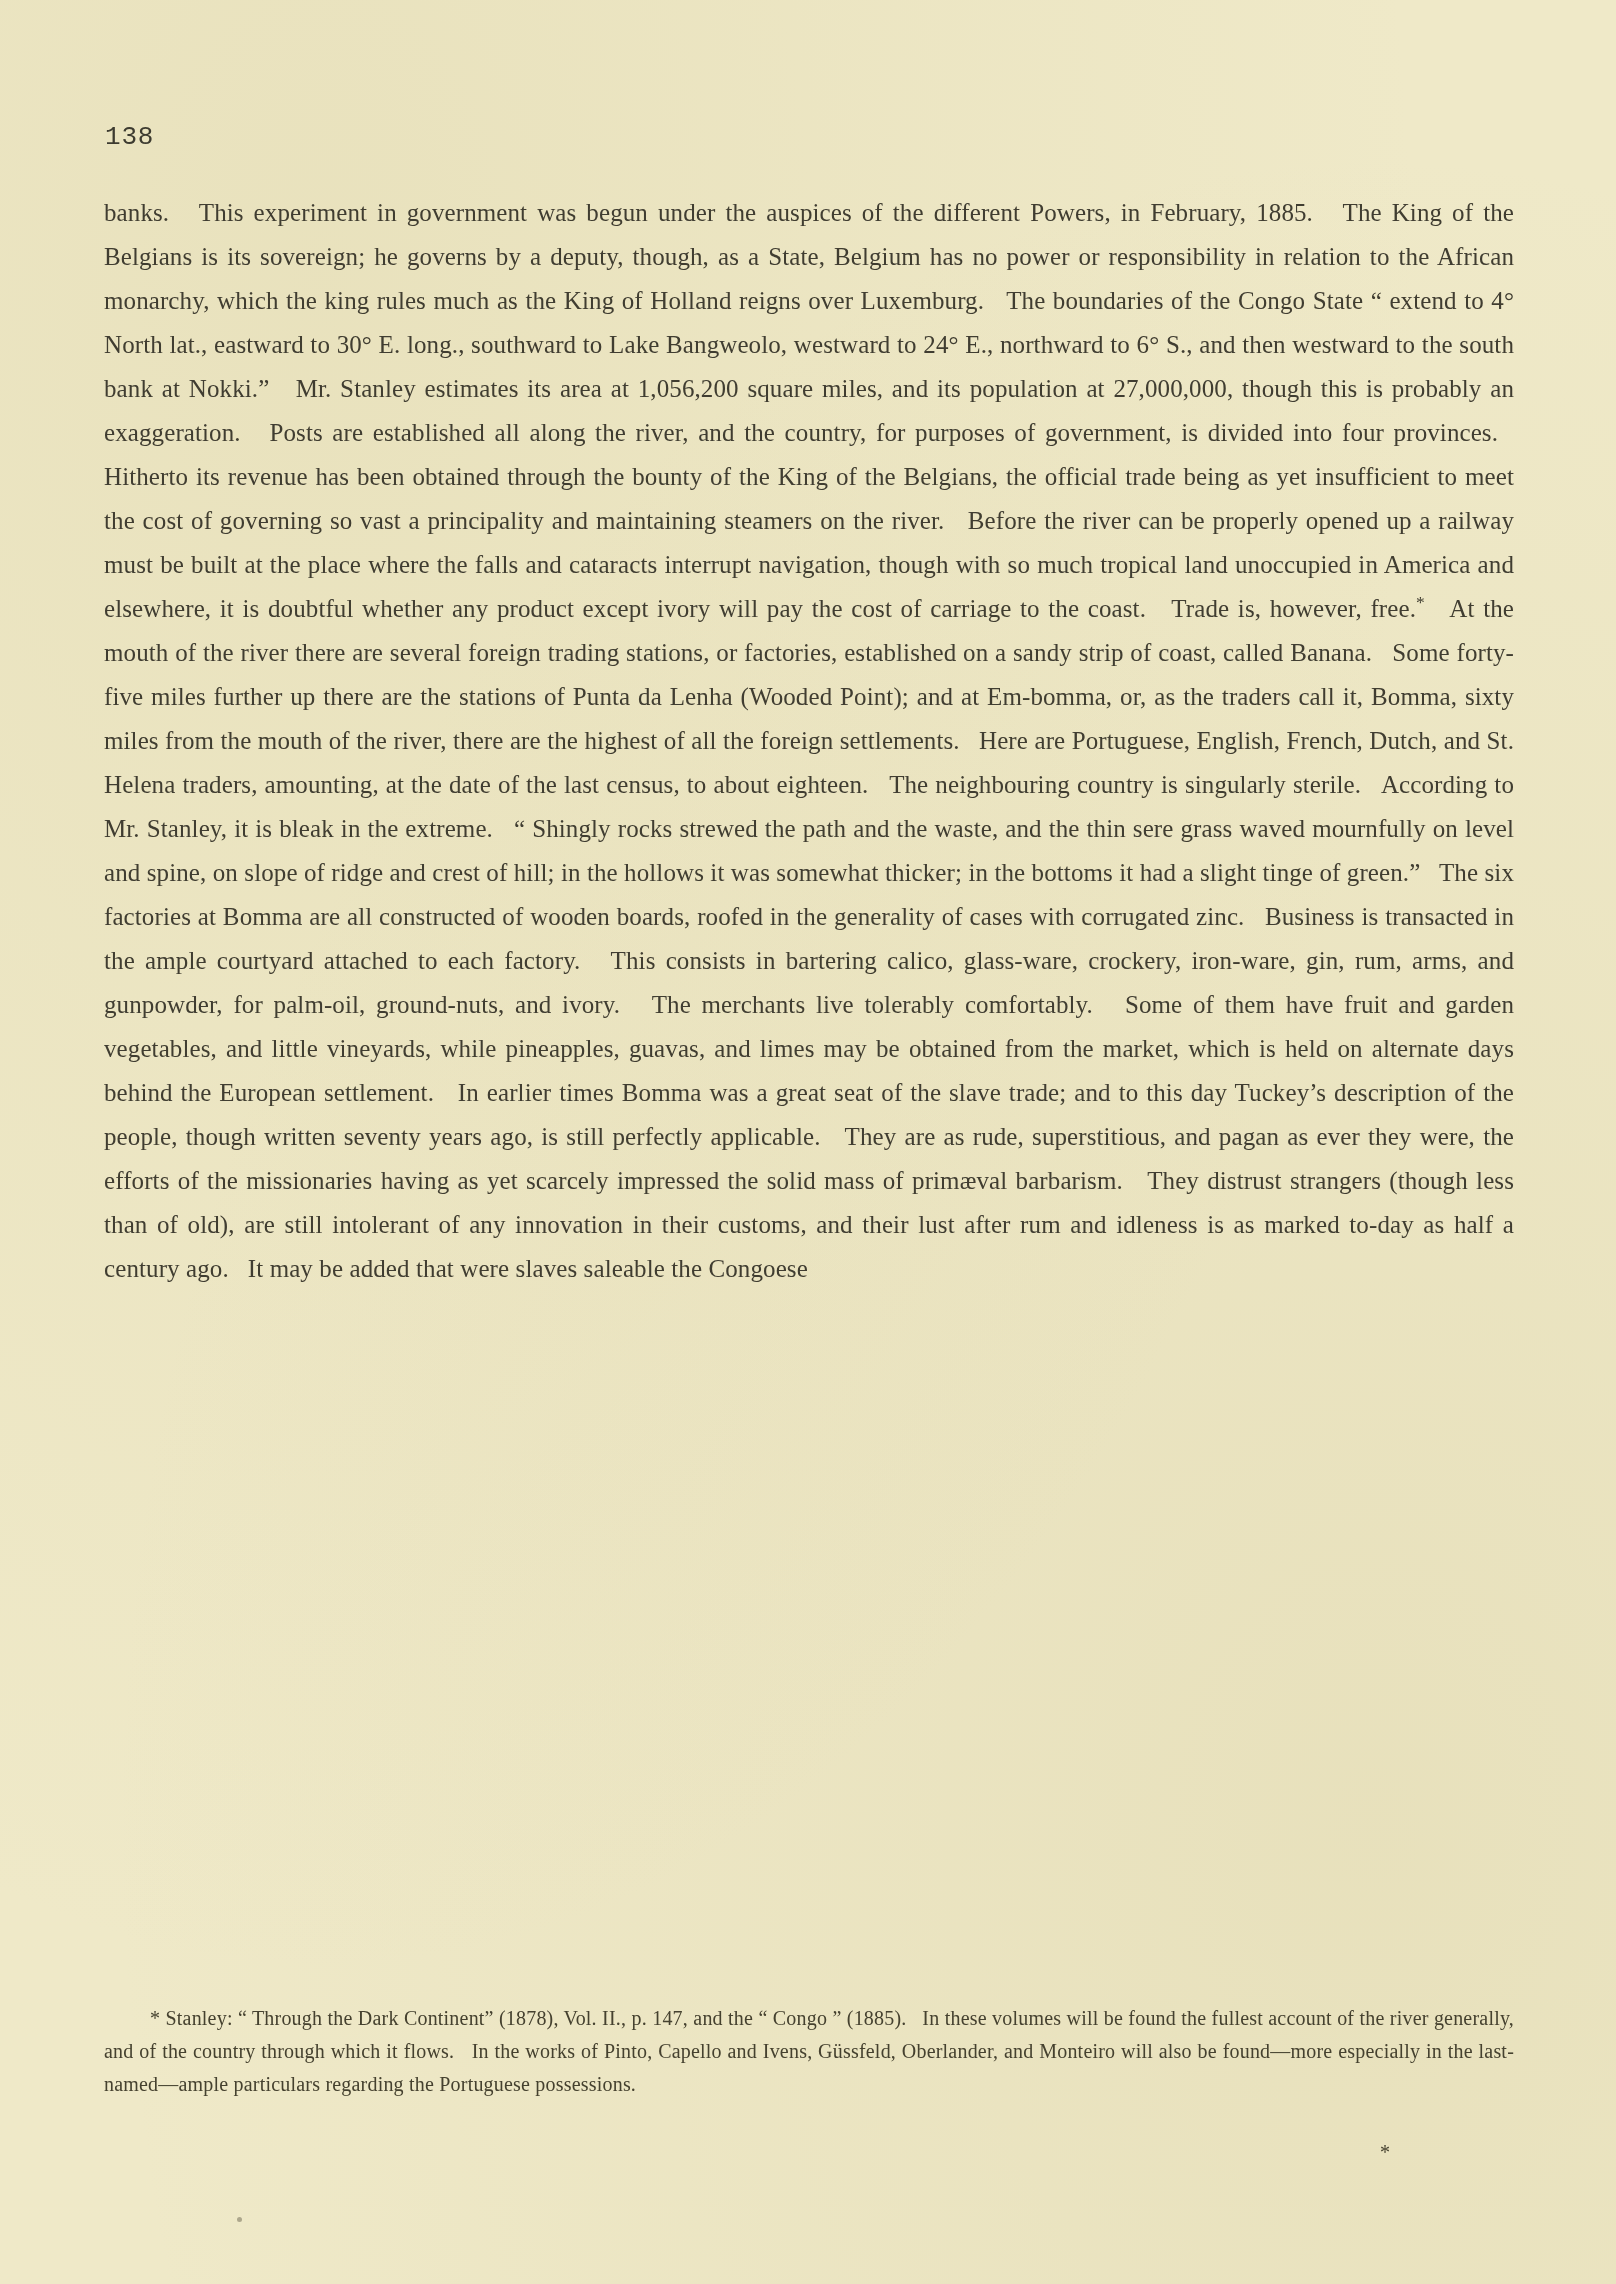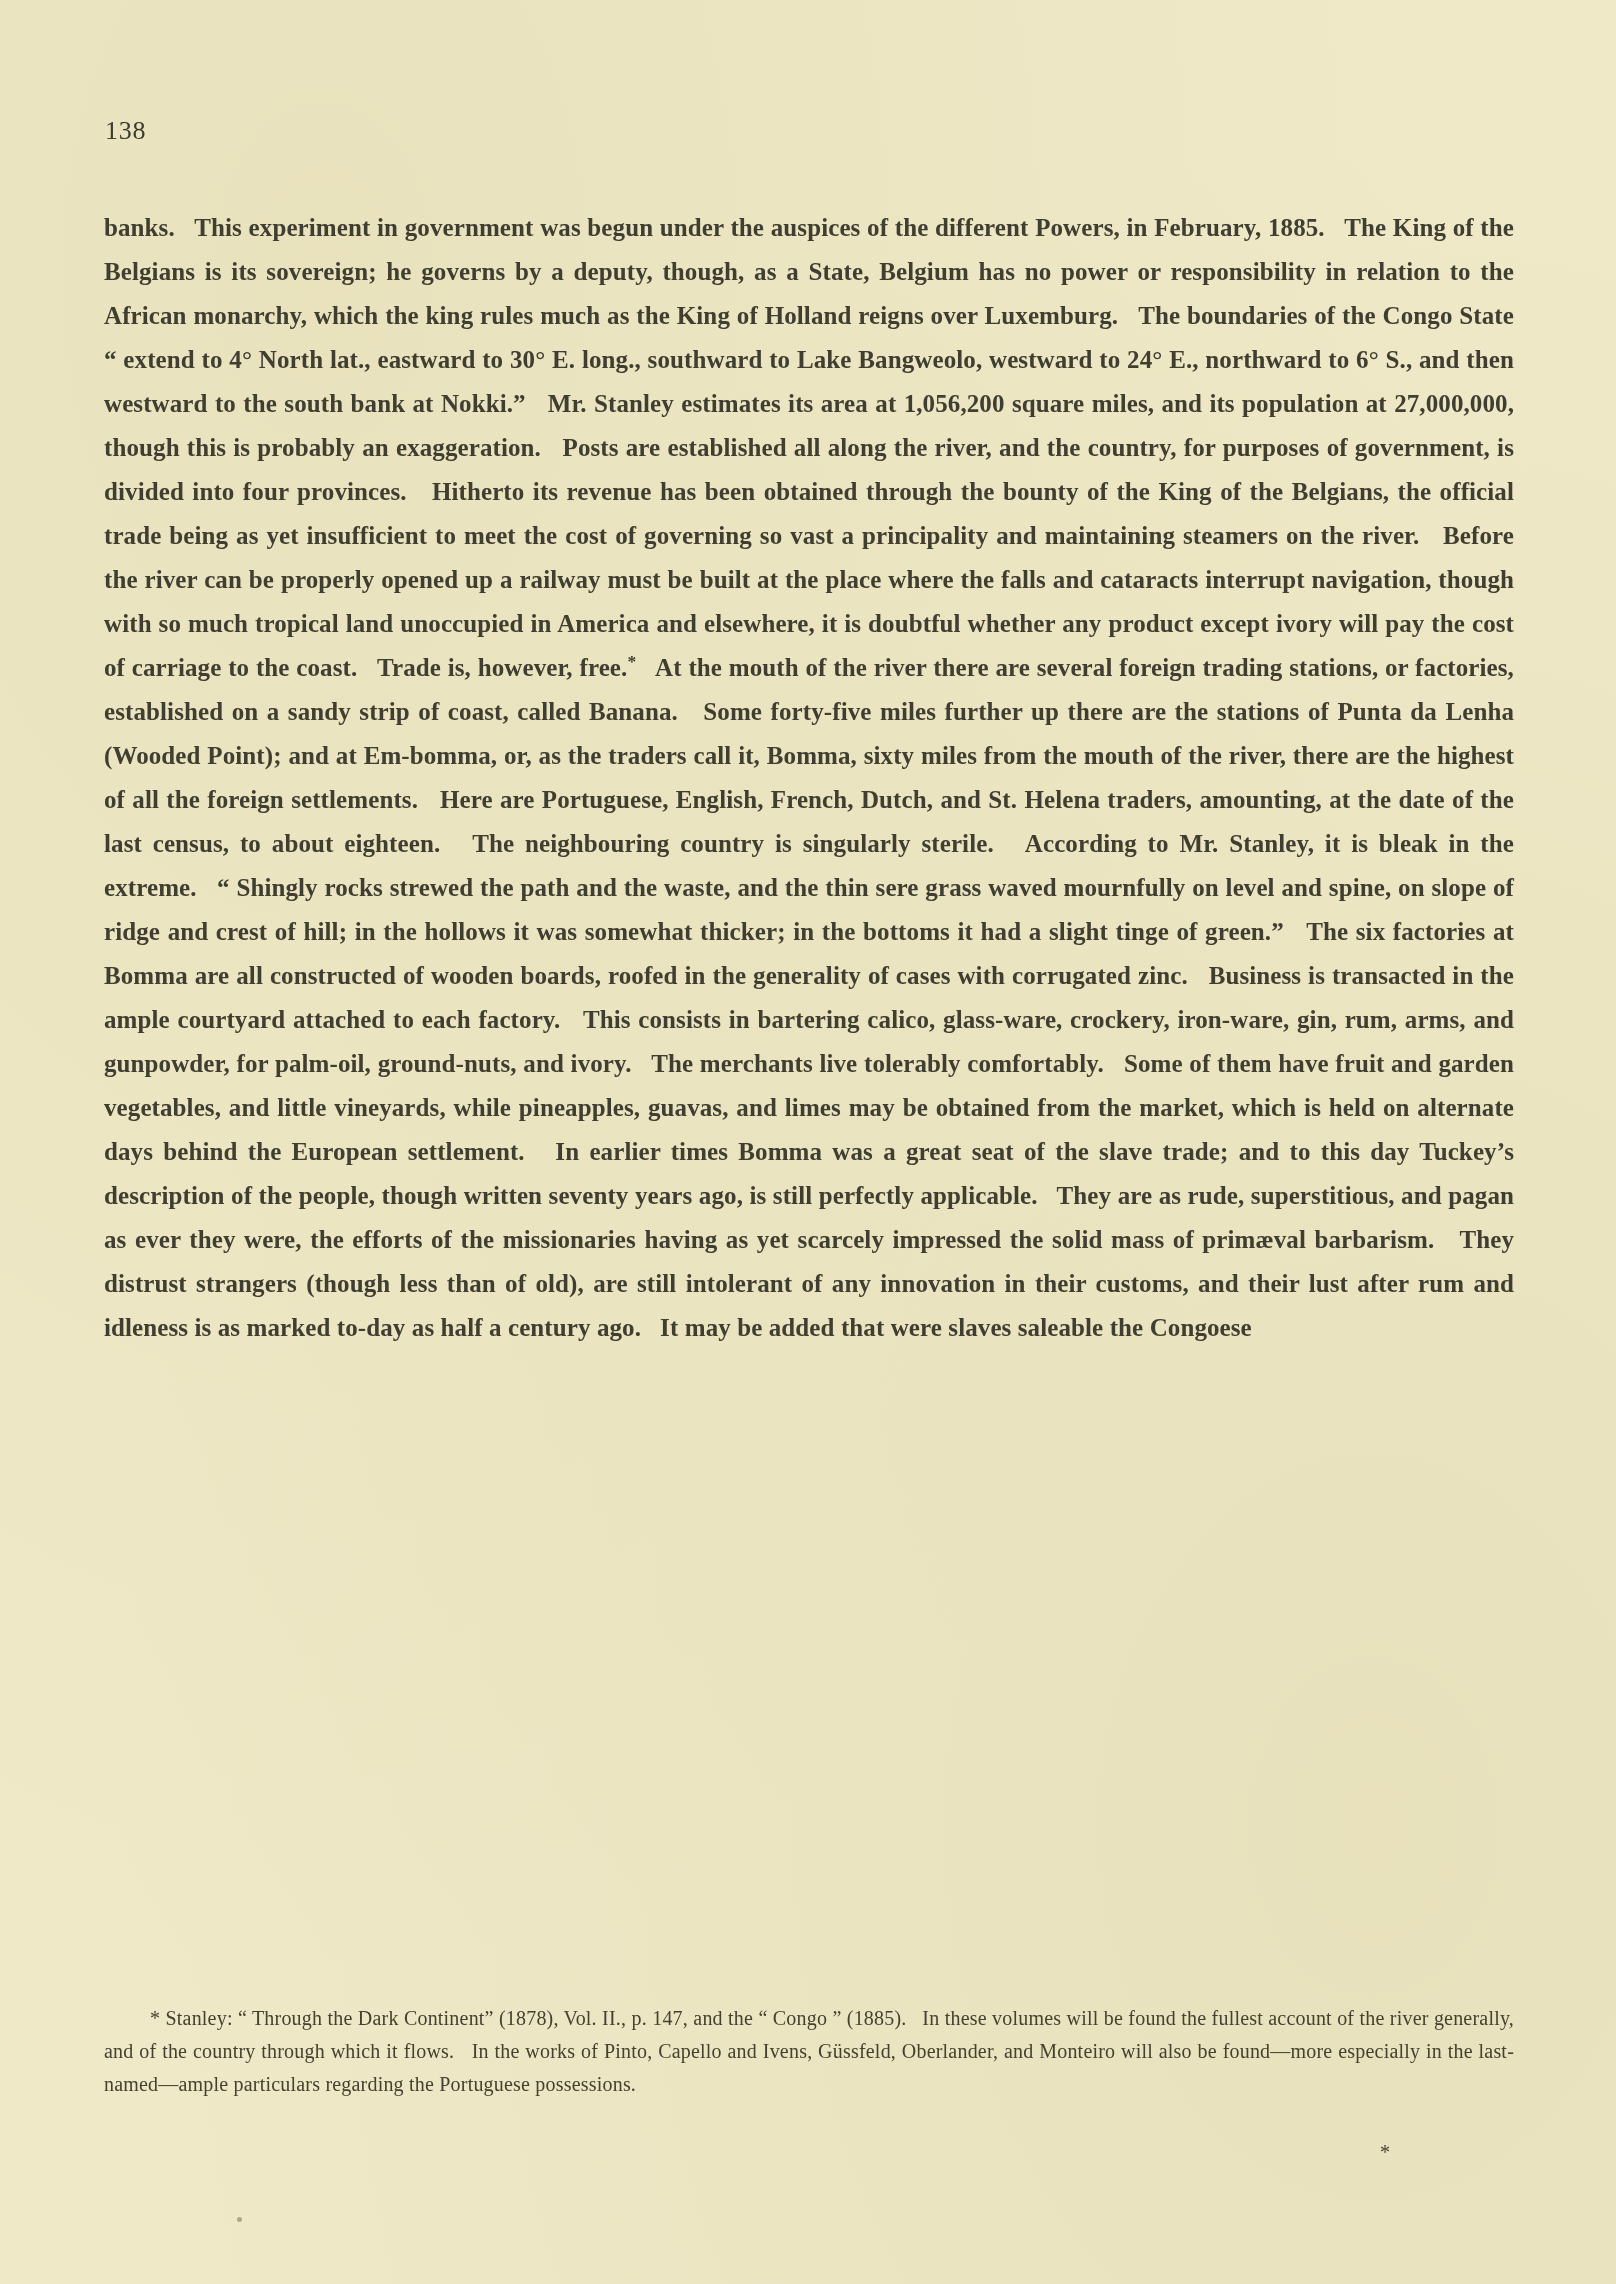"138" .header { font-family: none -> Liberation Mono, monospace; top: 116px -> 122px }
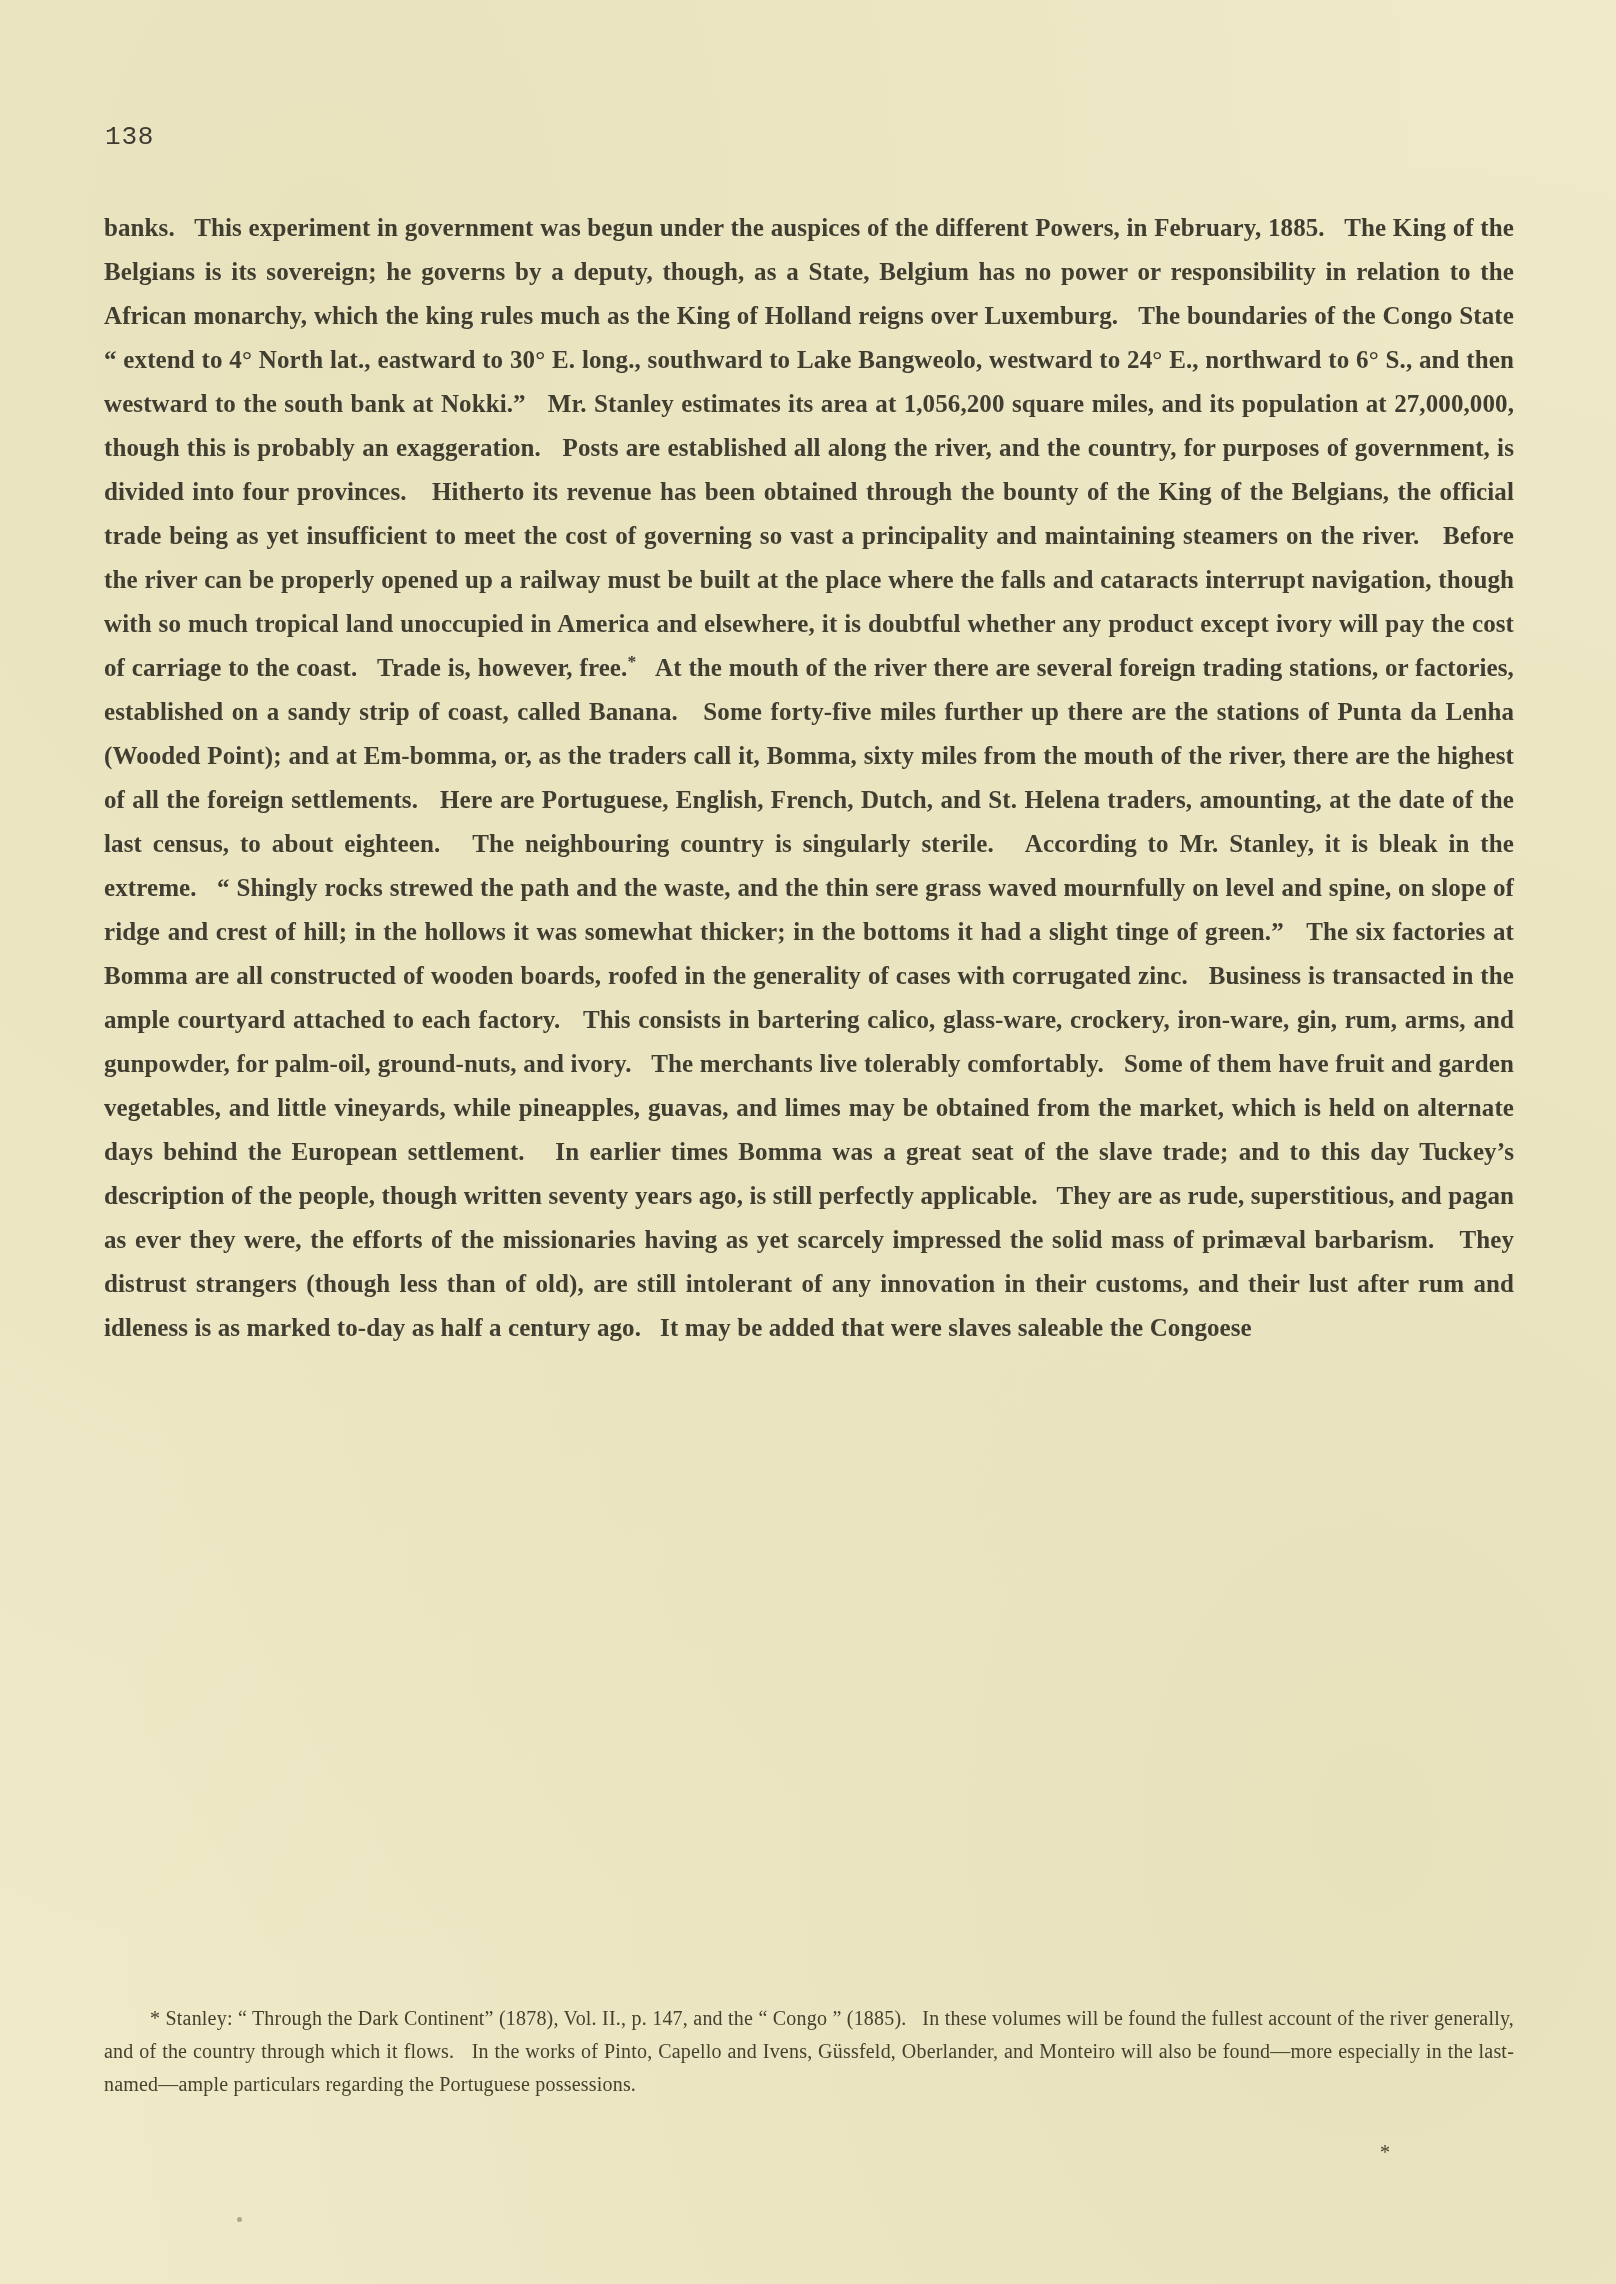"banks. This experiment in government" .body-text { font-weight: bold -> none; top: 206px -> 191px }
